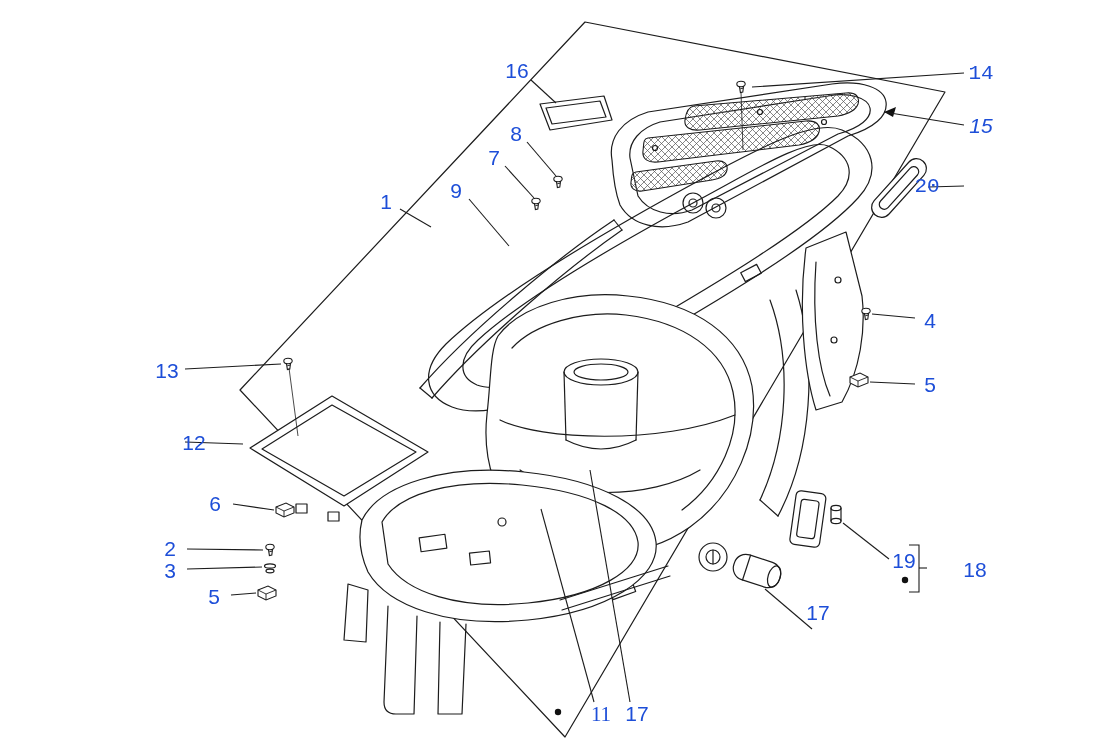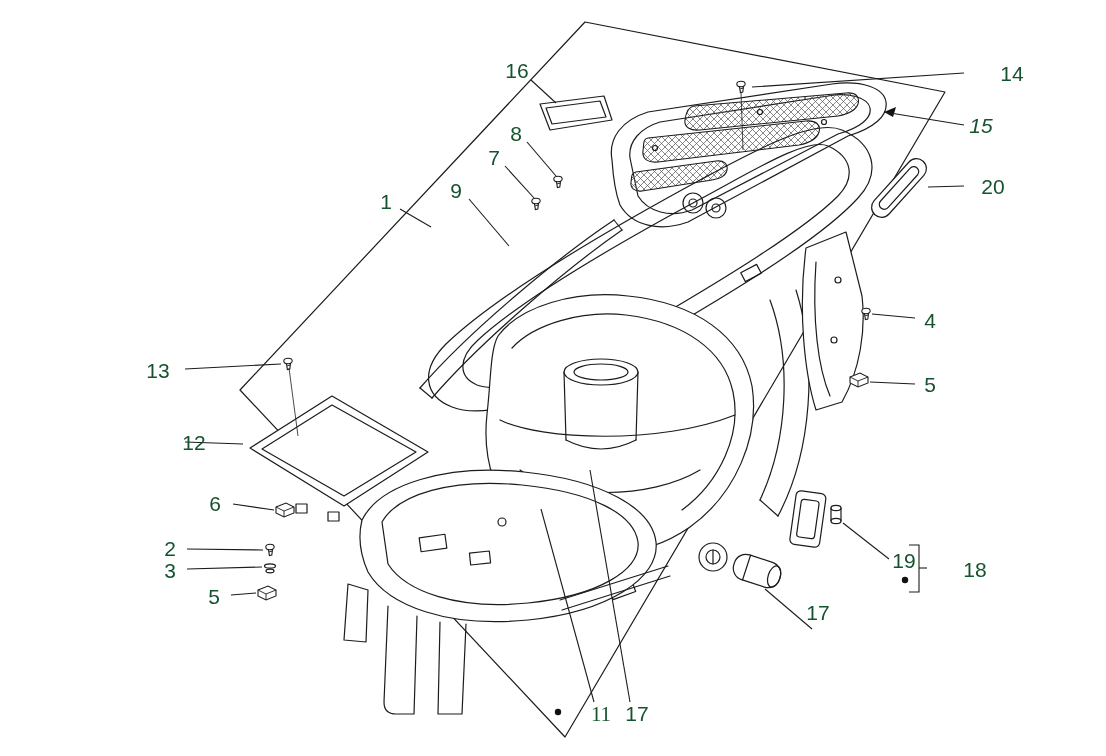"16" .callout { color: #14532d -> #1d4ed8 }
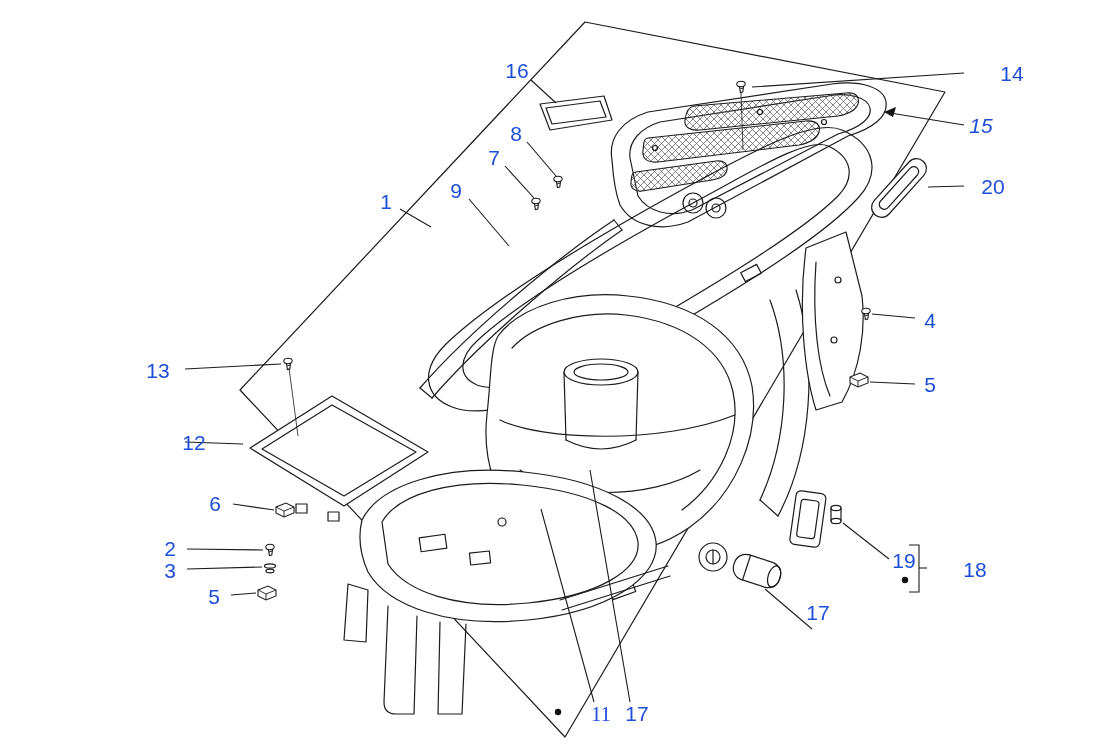"14" div.callout { font-family: none -> Liberation Mono, monospace; left: 1012px -> 981px }
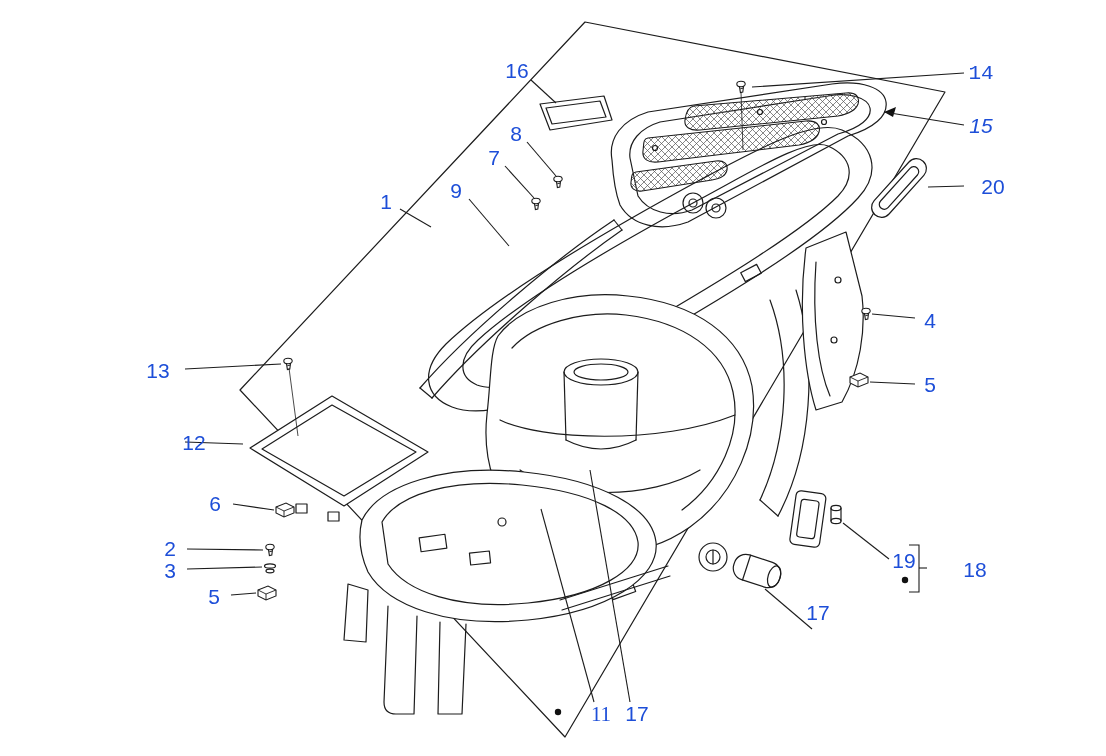"20" div.callout { font-family: none -> Liberation Mono, monospace; left: 993px -> 927px }
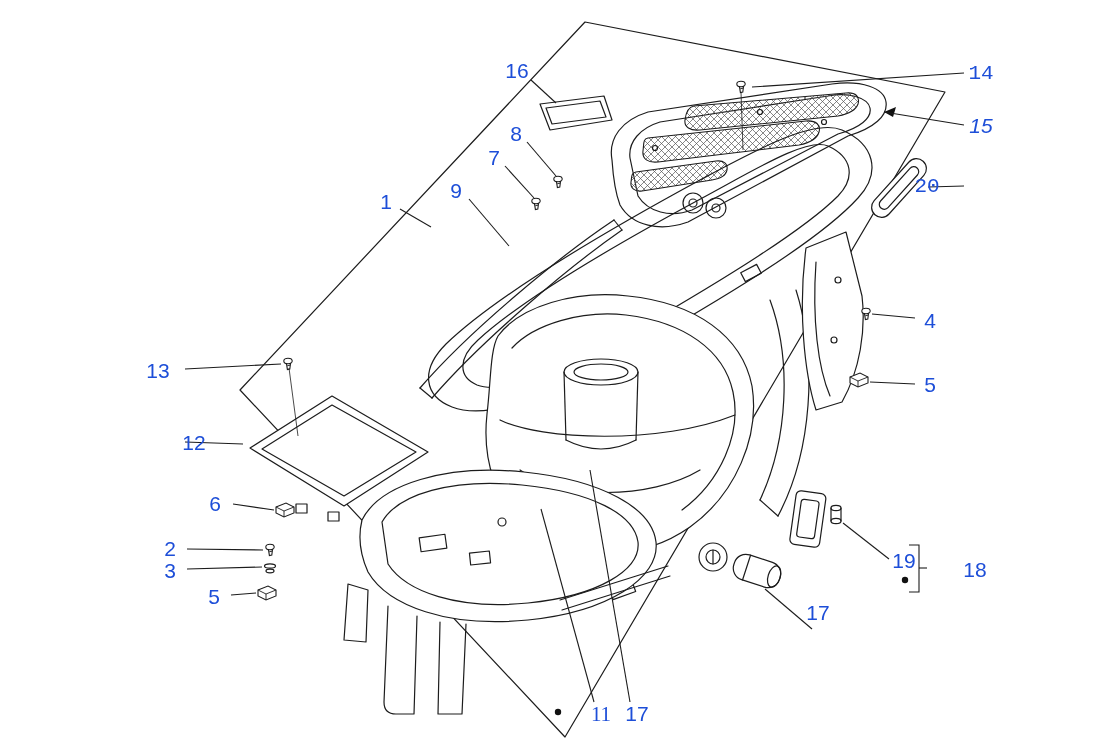"13" div.callout { left: 158px -> 167px }
